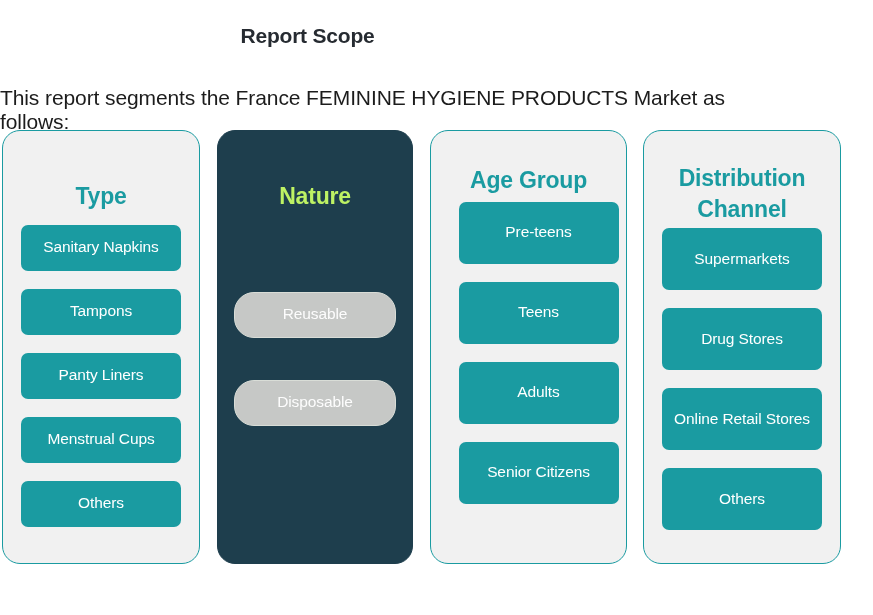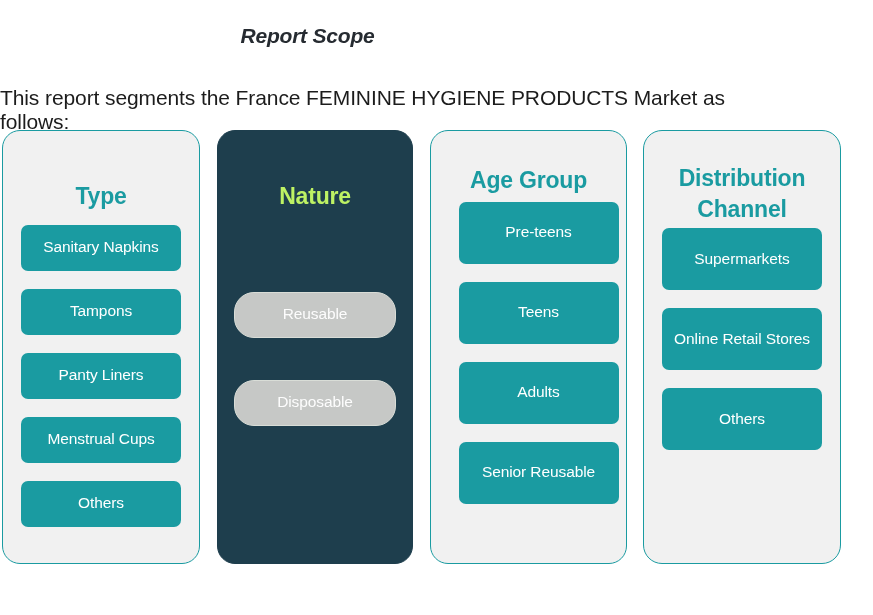"Report Scope" .page-title { font-style: italic -> none }
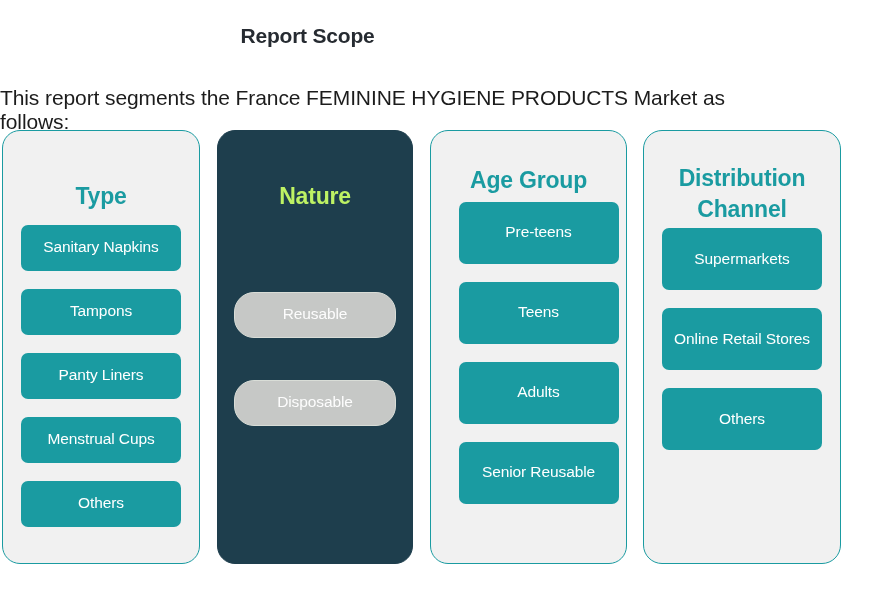"Distribution Channel" .card-4 { border-radius: 19px -> none }
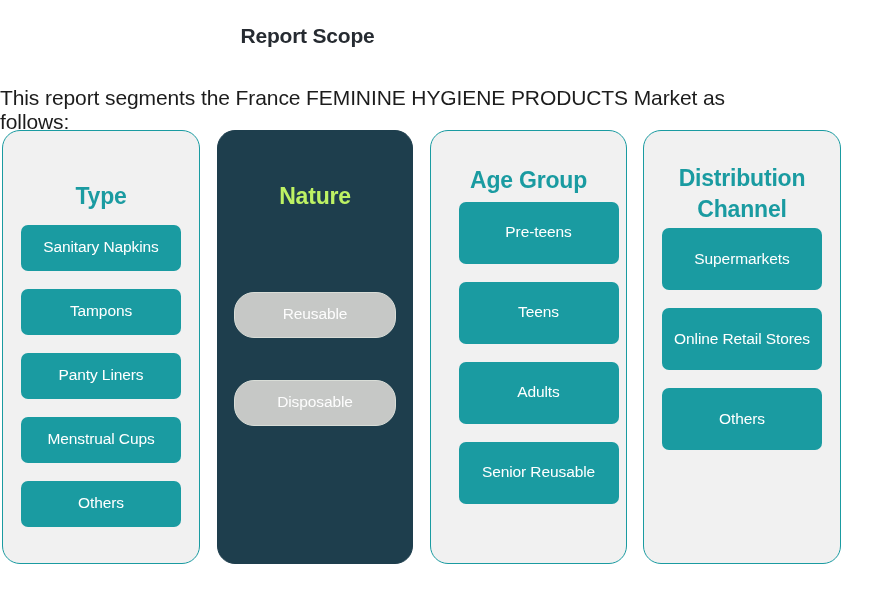"Drug Stores" div.pill { html: none -> <div>Drug Stores</div> }
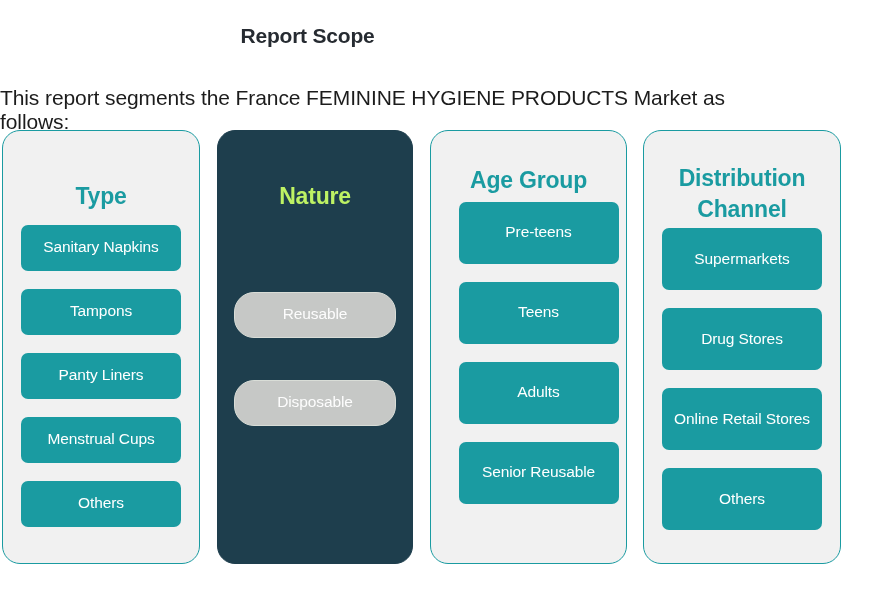"Senior Reusable" div.pill { text: Reusable -> Citizens }
